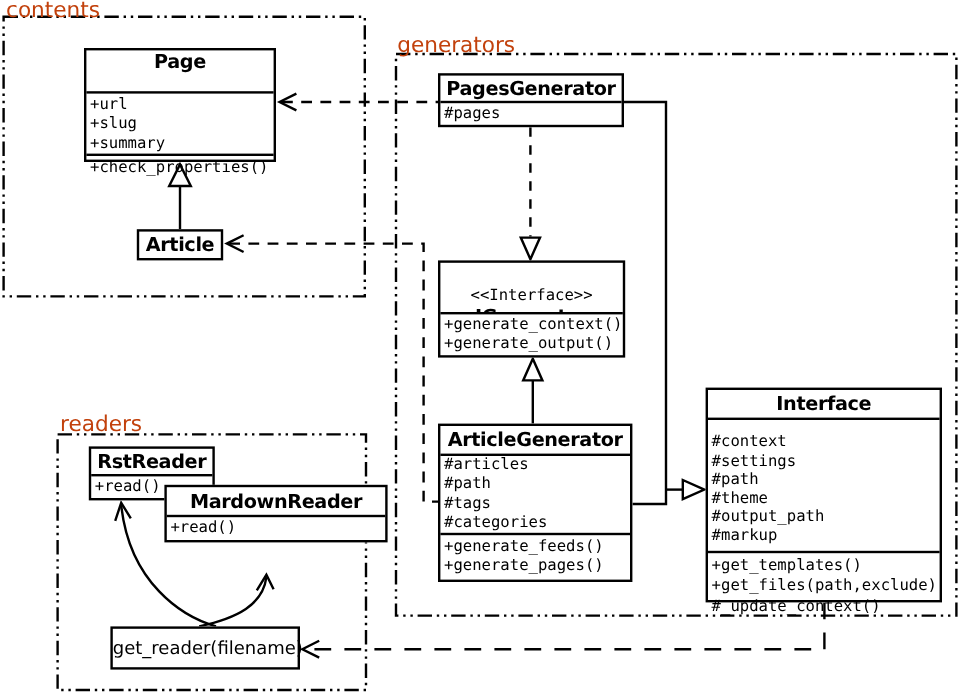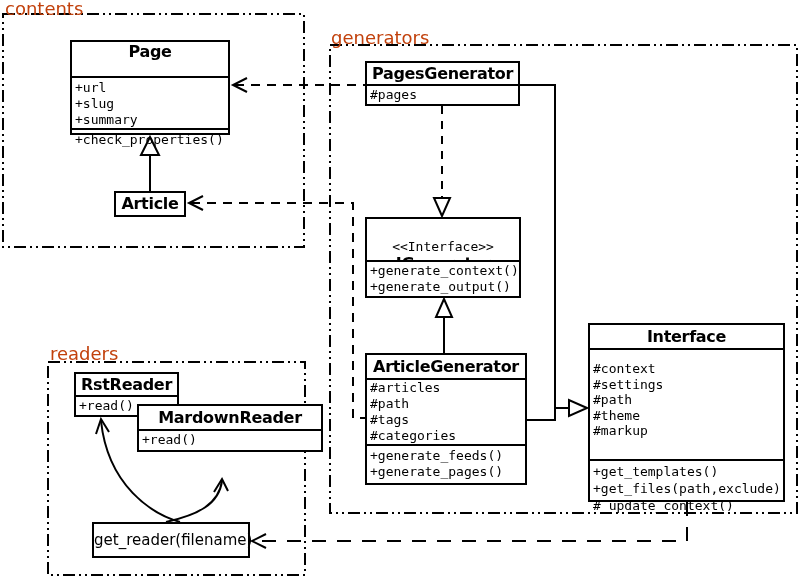"#output_path" div.m { html: none -> <div>#output_path</div> }
